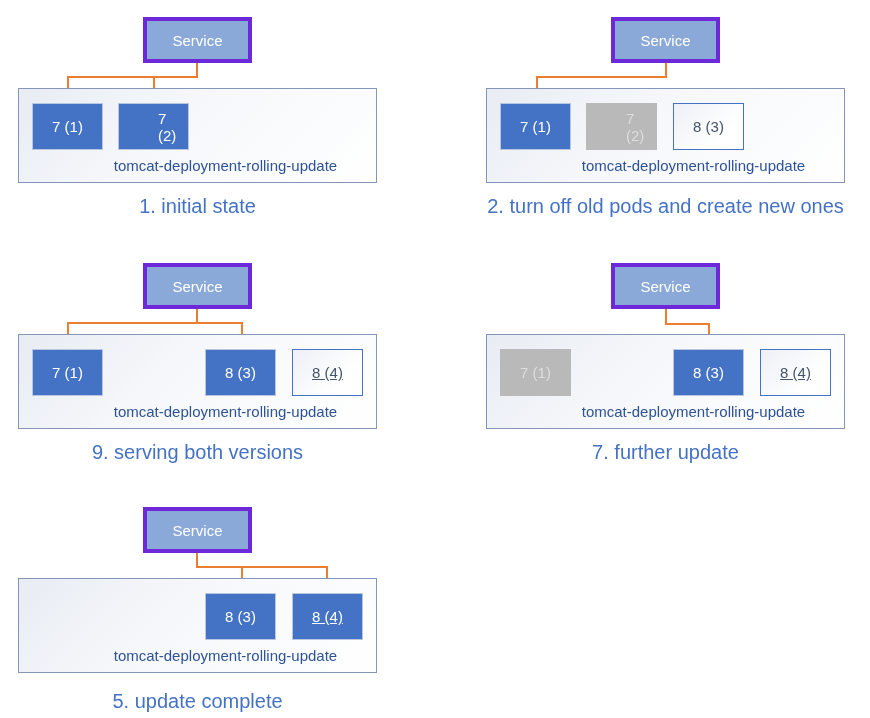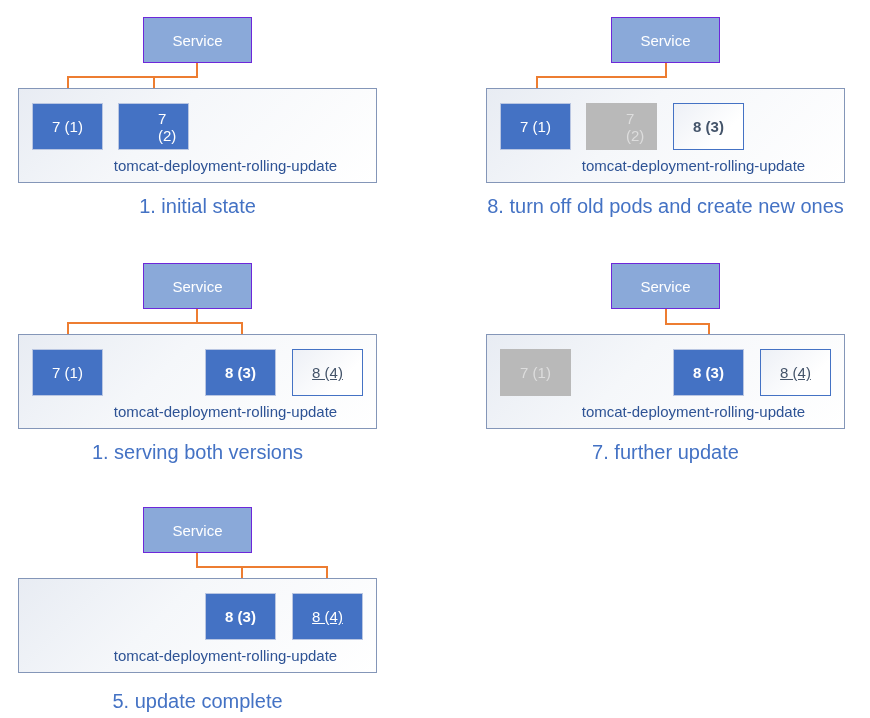"Service" .service { border: 1px solid #6d28d9 -> 4px solid #6d28d9 }
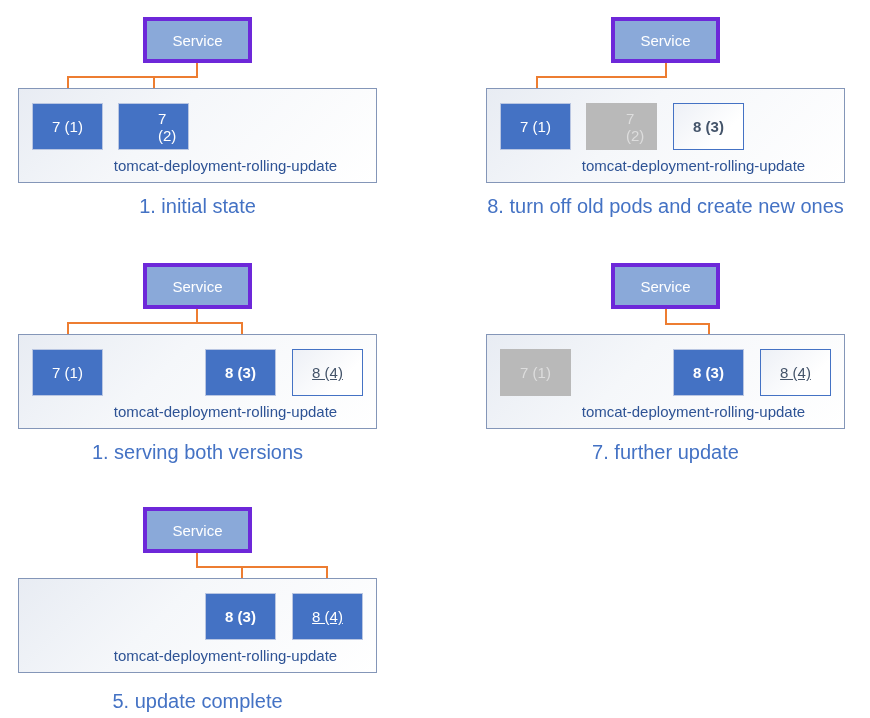"8 (3)" .slot-c { font-weight: bold -> none }
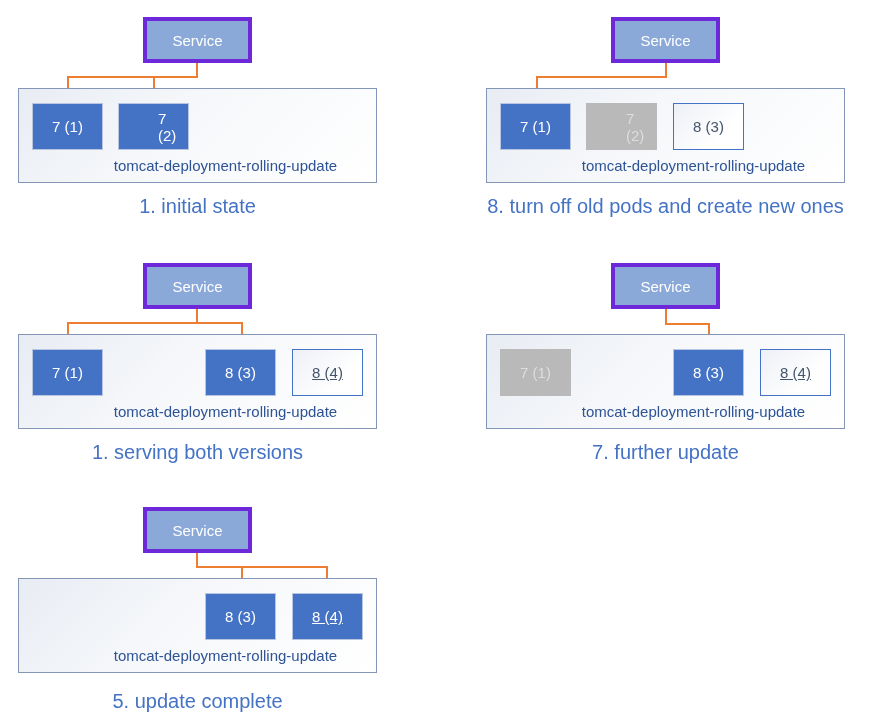"8. turn off old pods" div.caption { text: 8 -> 2 }
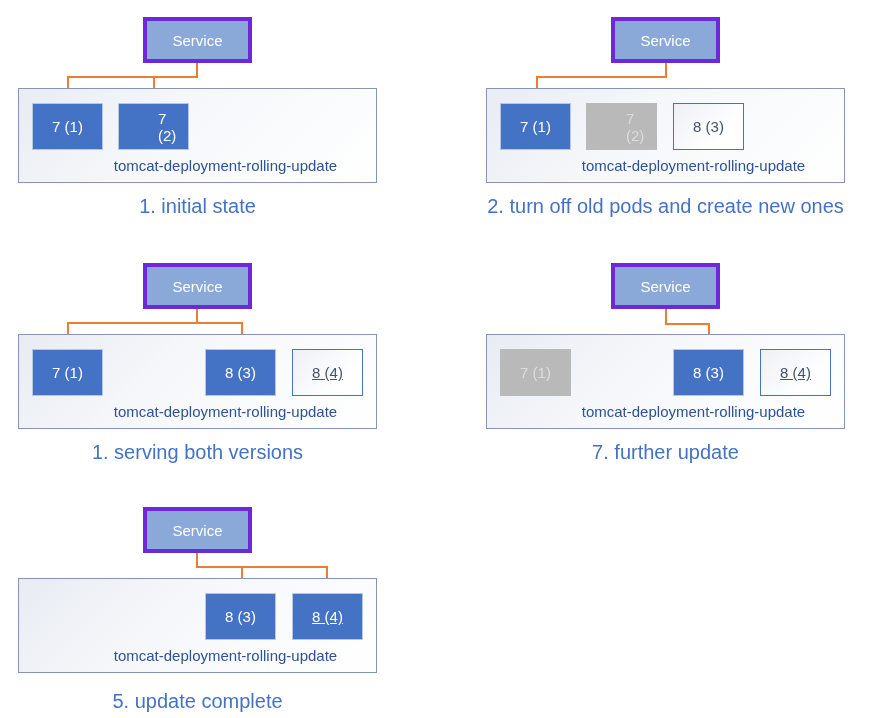"1. serving both versions" div.caption { text: 1 -> 9 }
